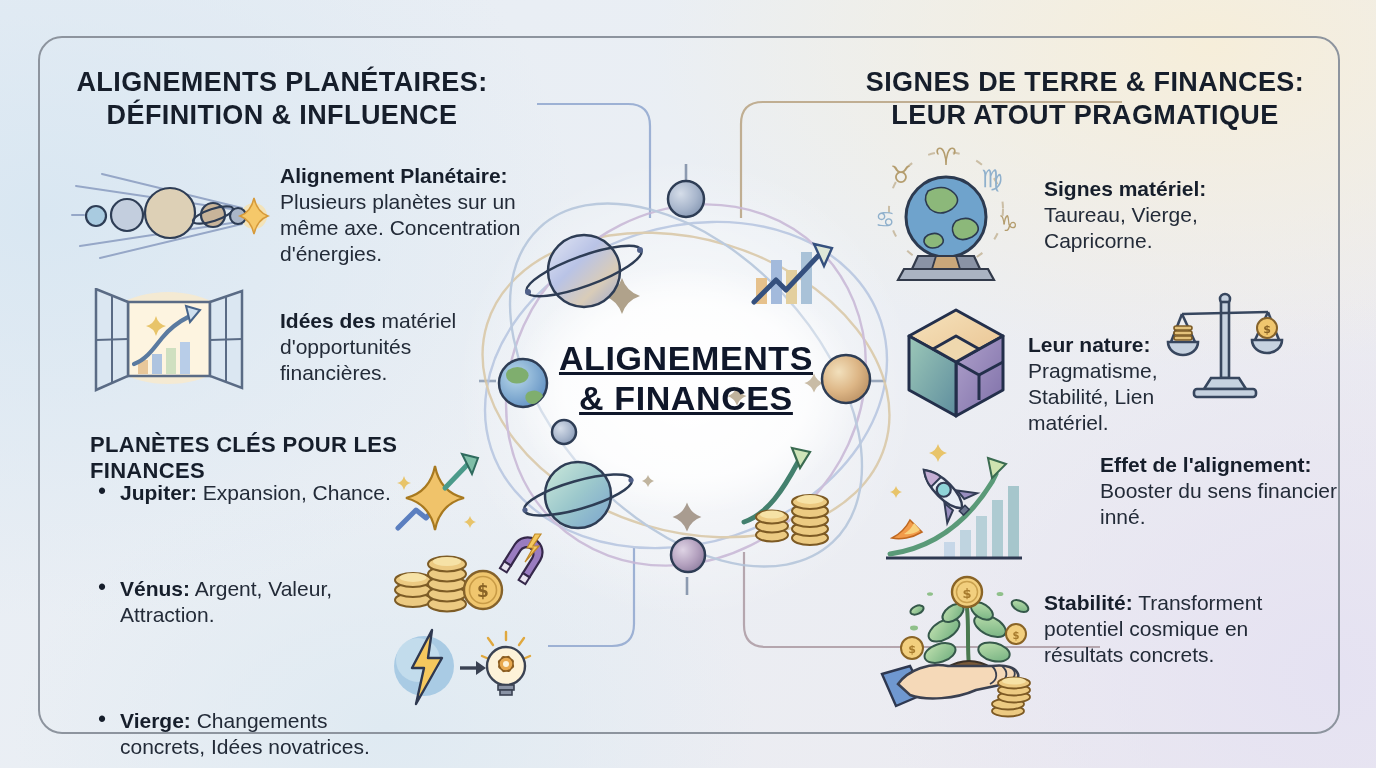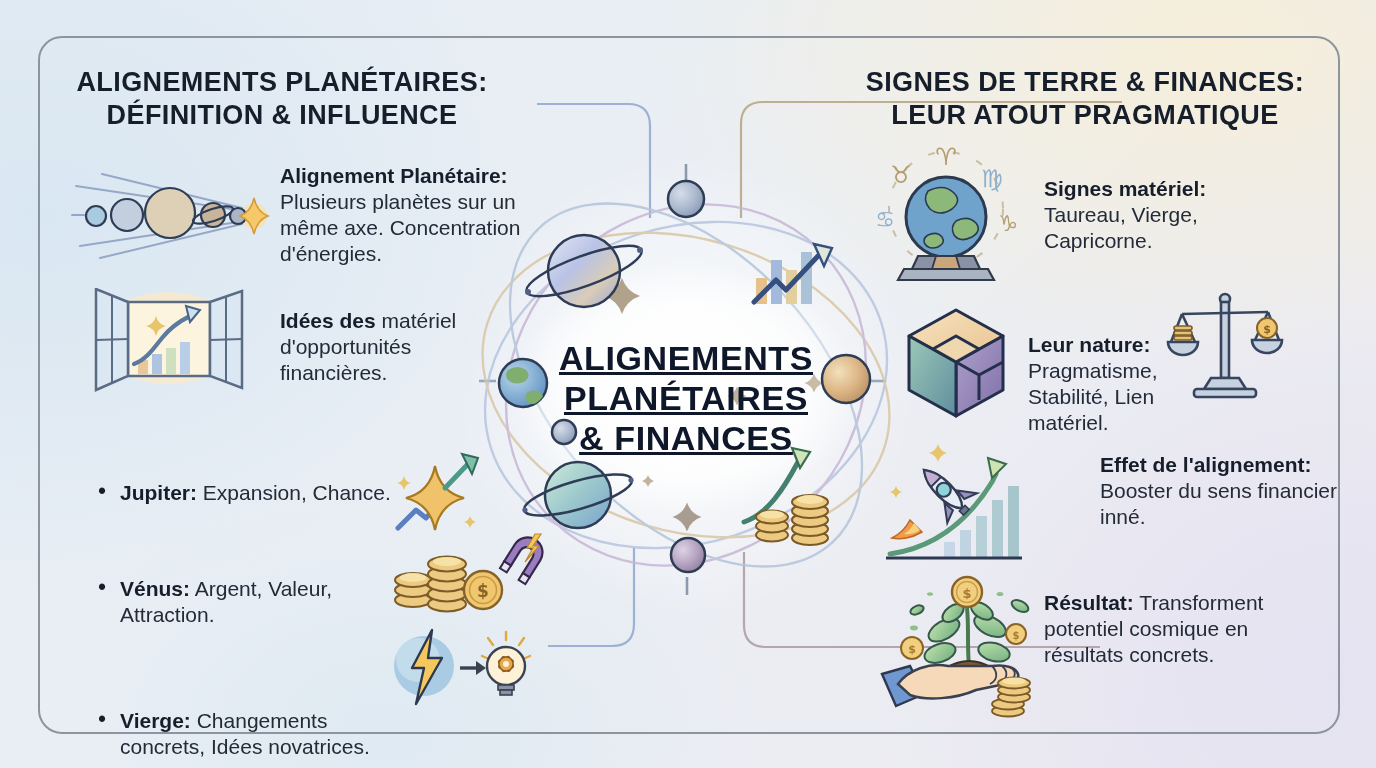"PLANÉTAIRES" div { html: <div>PLANÉTAIRES</div> -> none }
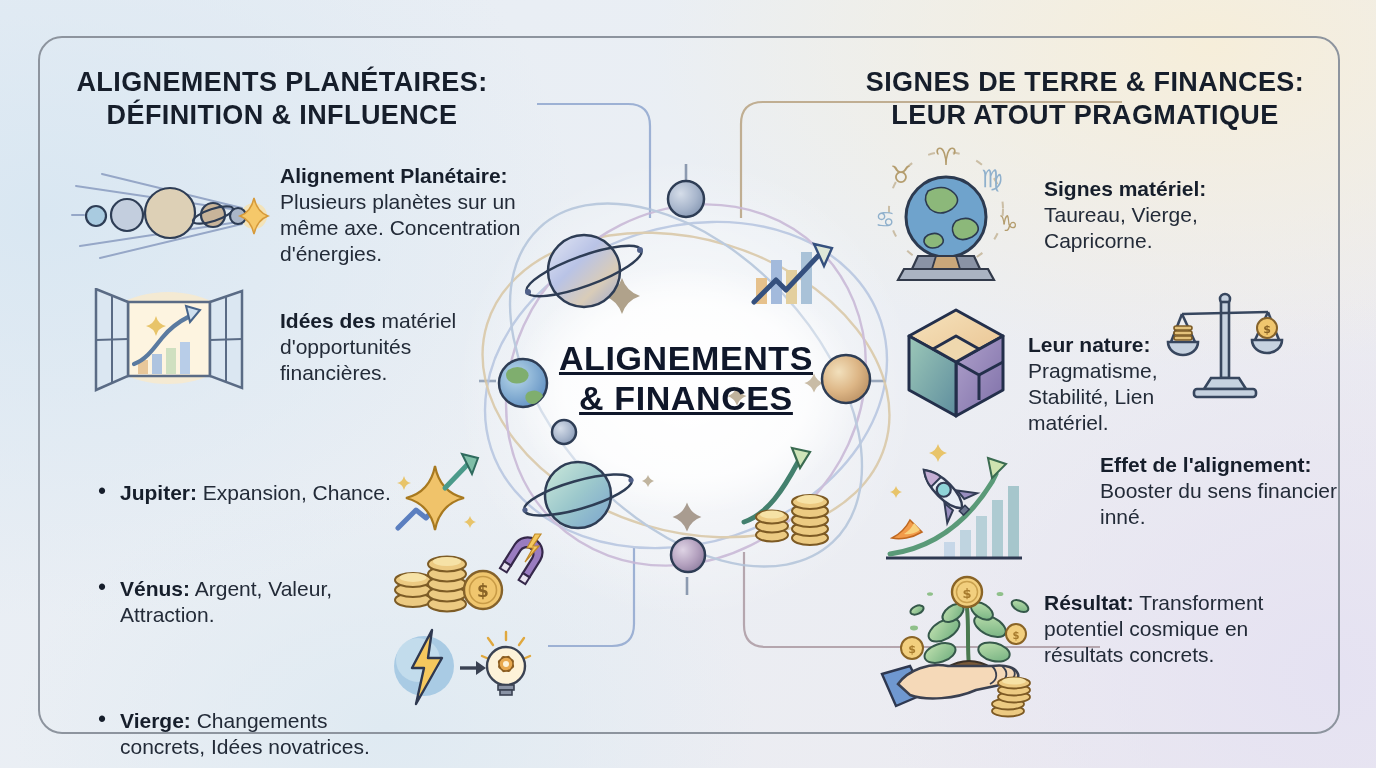"PLANÈTES CLÉS POUR LES FINANCES" div.abs { html: none -> <div>PLANÈTES CLÉS POUR LES FINANCES</div> }
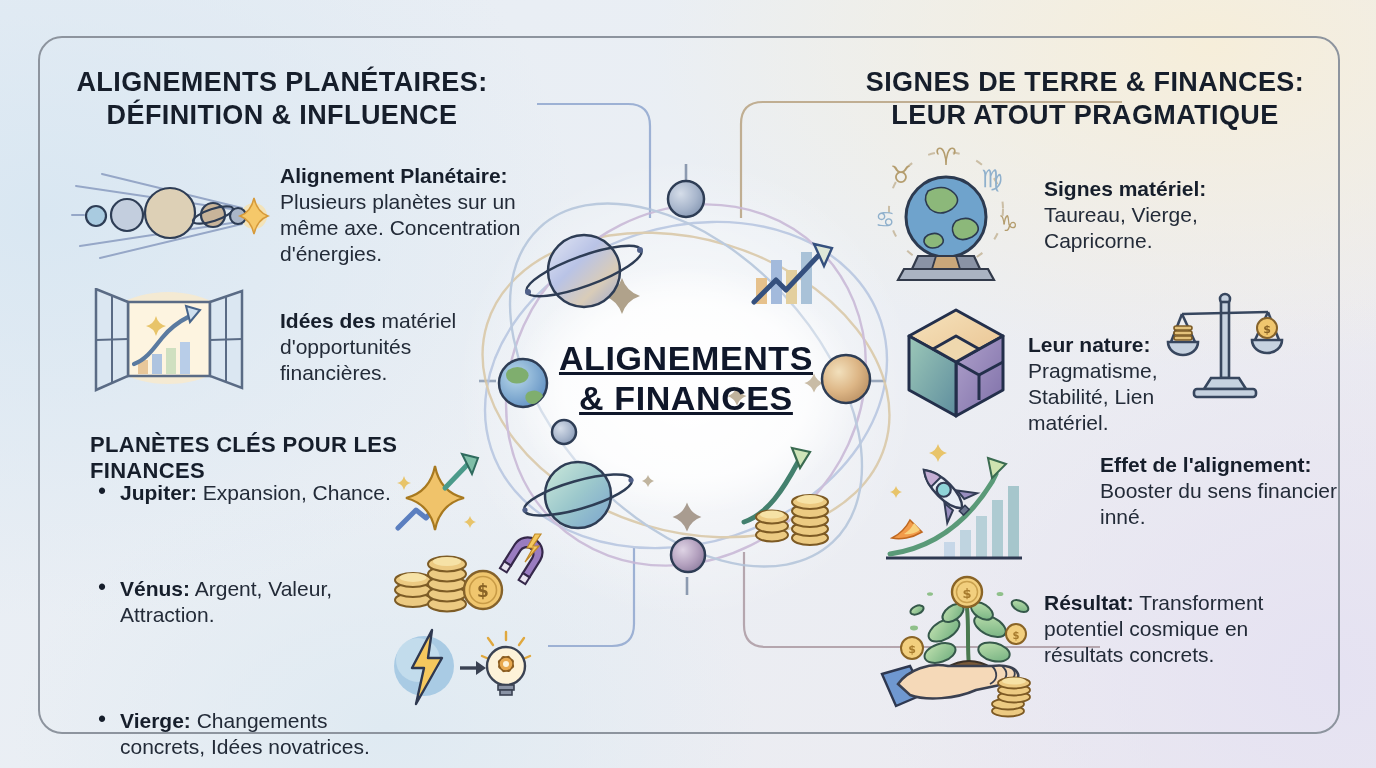"Résultat:" span.lbl { text: Résultat -> Stabilité }
